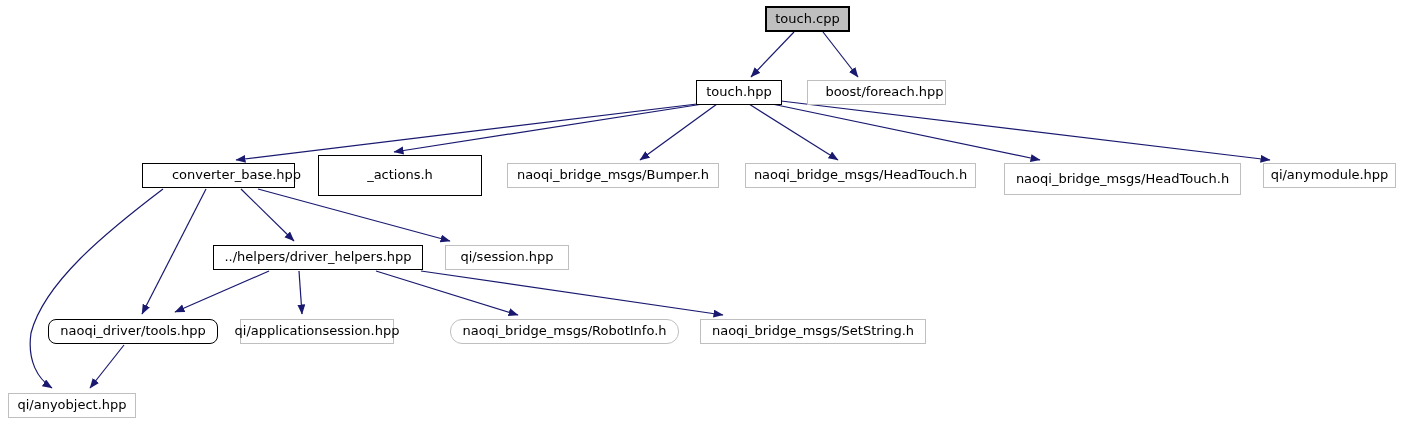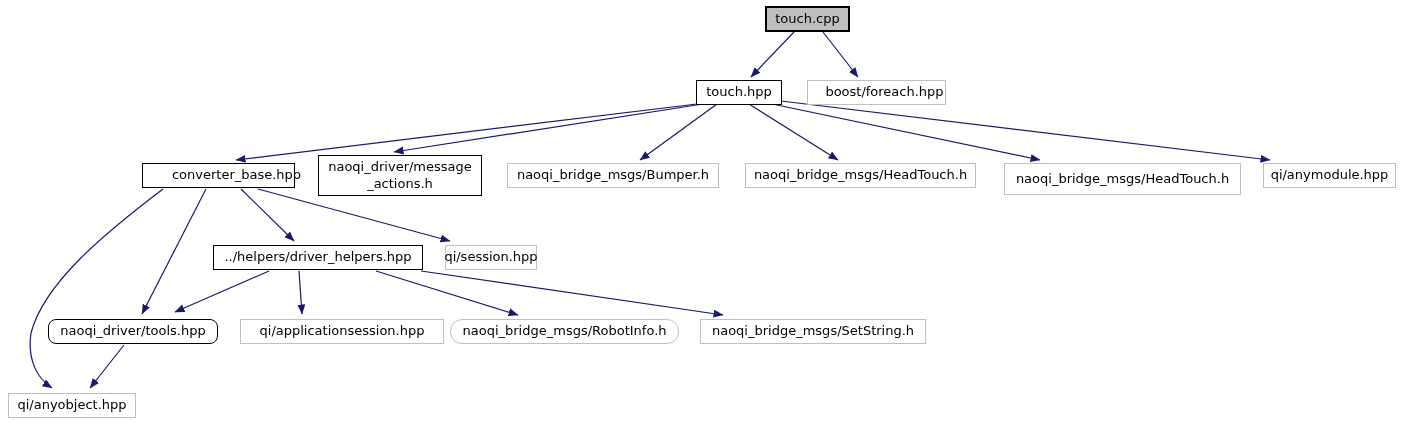"naoqi_driver/message" span { html: <span>naoqi_driver/message</span> -> none }
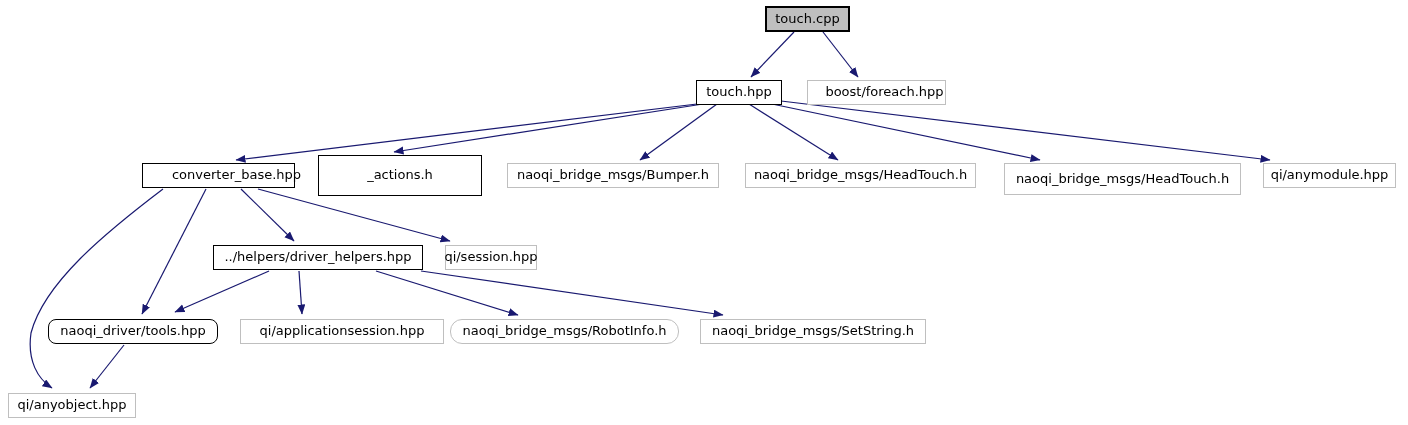"qi/session.hpp" div.node { width: 92px -> 124px }
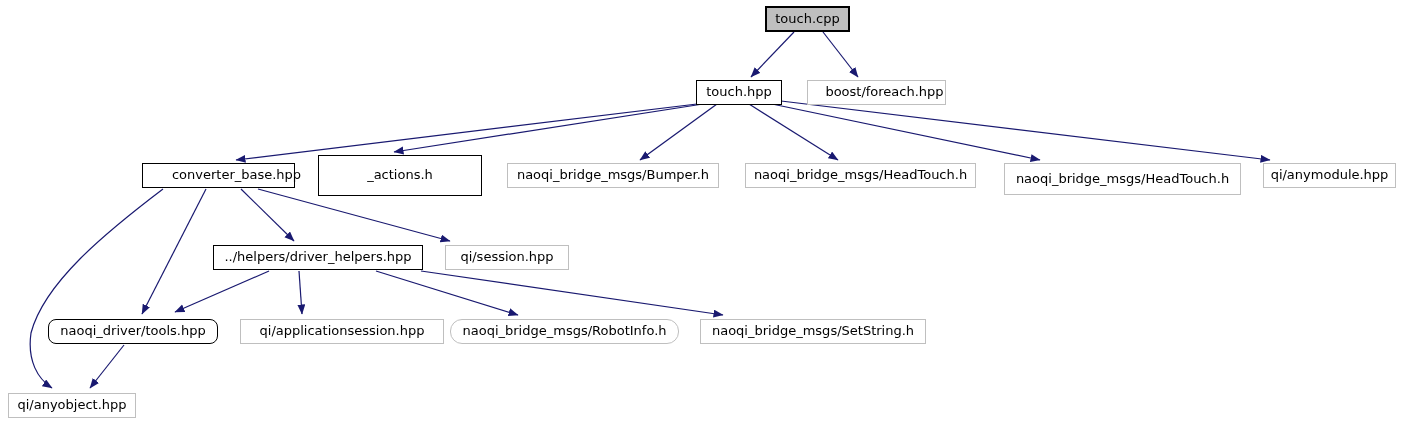"qi/applicationsession.hpp" div.node { width: 204px -> 154px }
